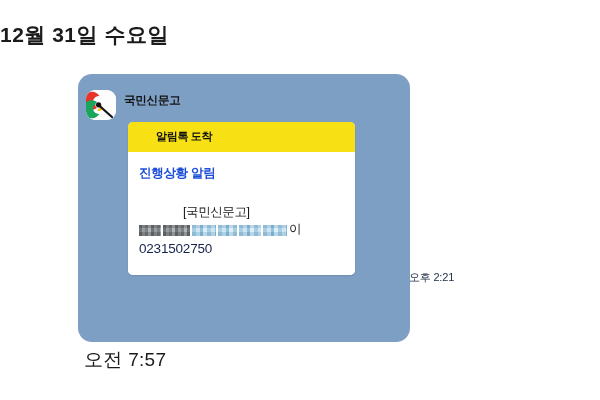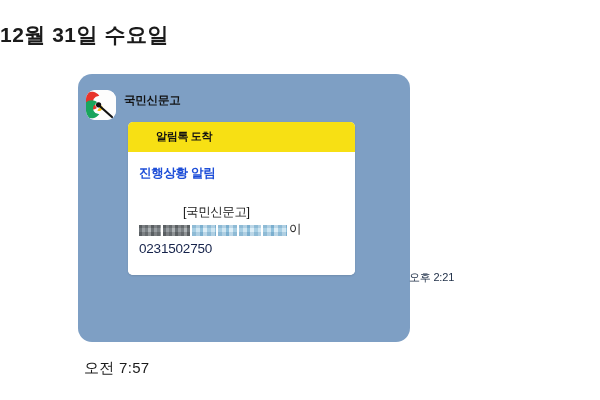"오전 7:57" .bottom-time { font-size: 15px -> 19px; top: 359px -> 347px }
